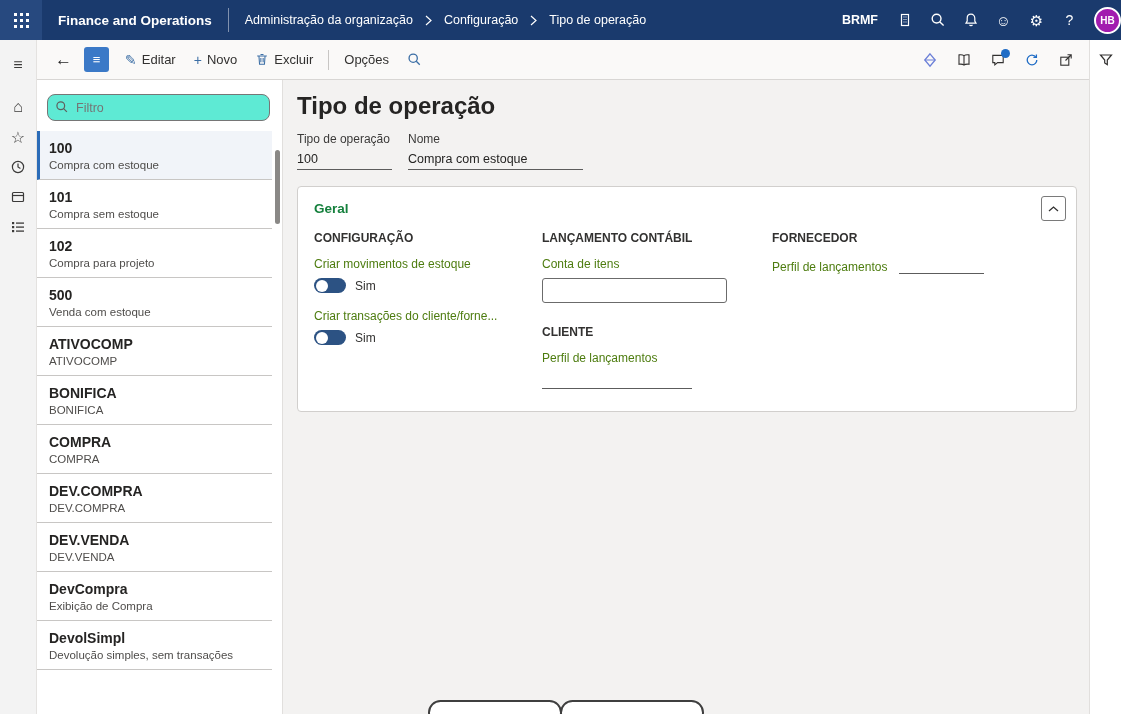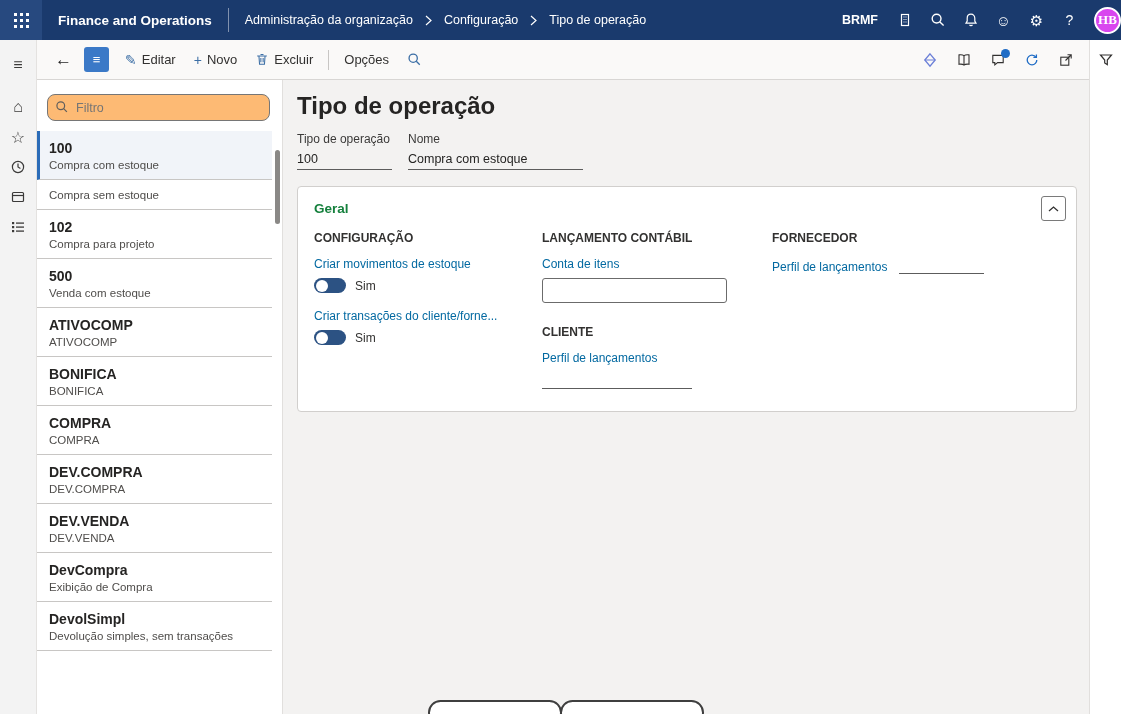"HB" .avatar { background: #d946ef -> #a21caf; font-family: Liberation Serif, serif -> none; font-size: 13px -> 10px }
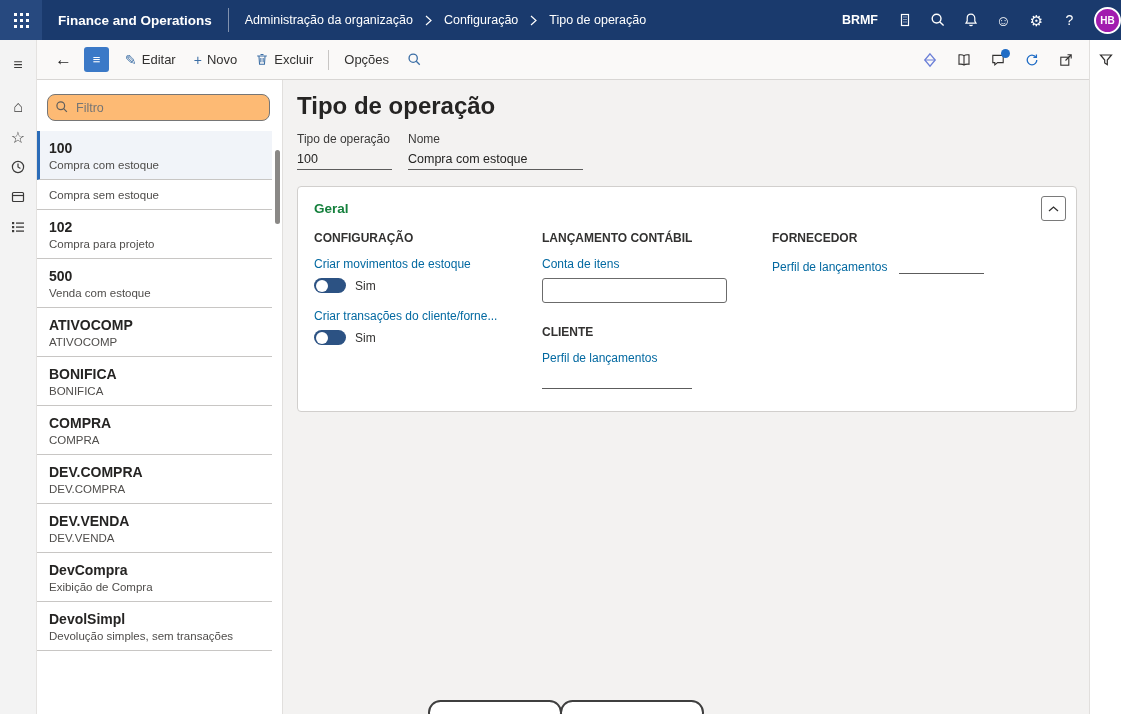"Filtro" .filter-input { background: #fdba74 -> #5eead4 }
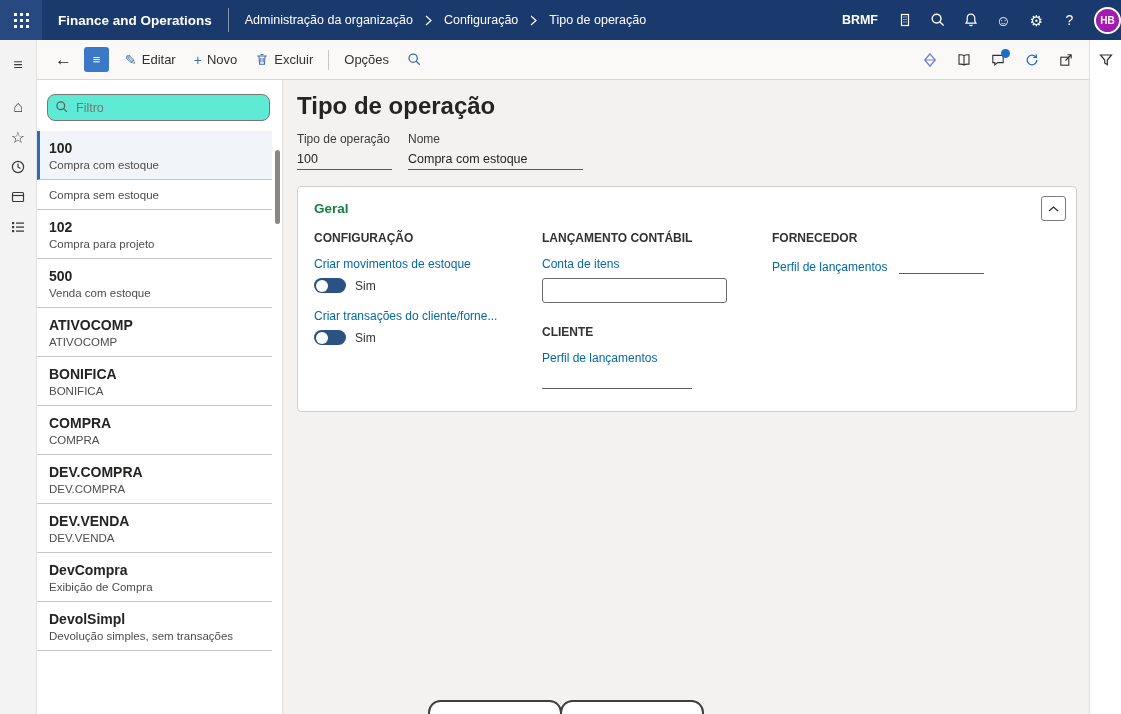"101" div.id { html: none -> <div>101</div> }
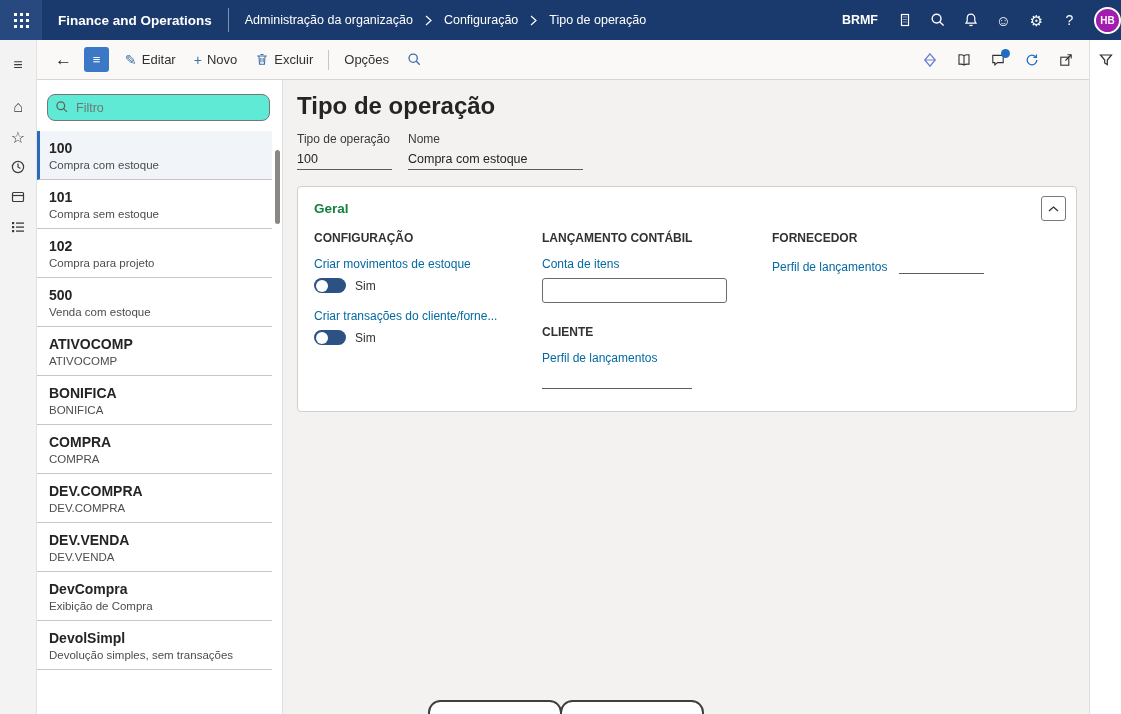"Criar movimentos de estoque" .lbl { color: #0369a1 -> #4d7c0f }
